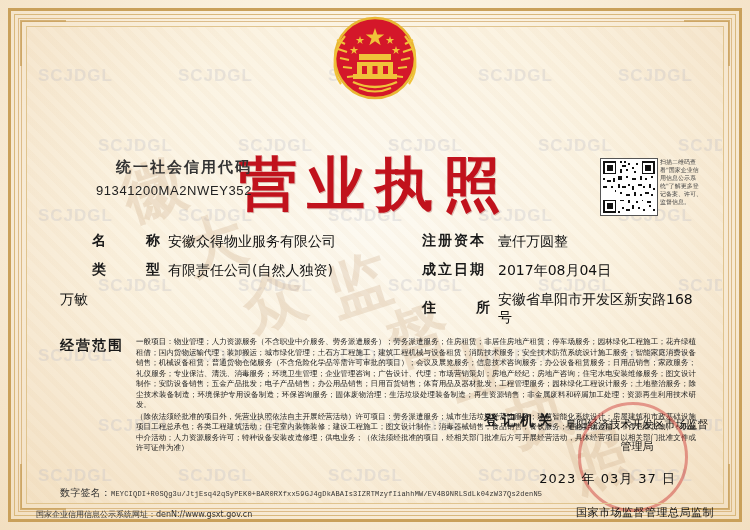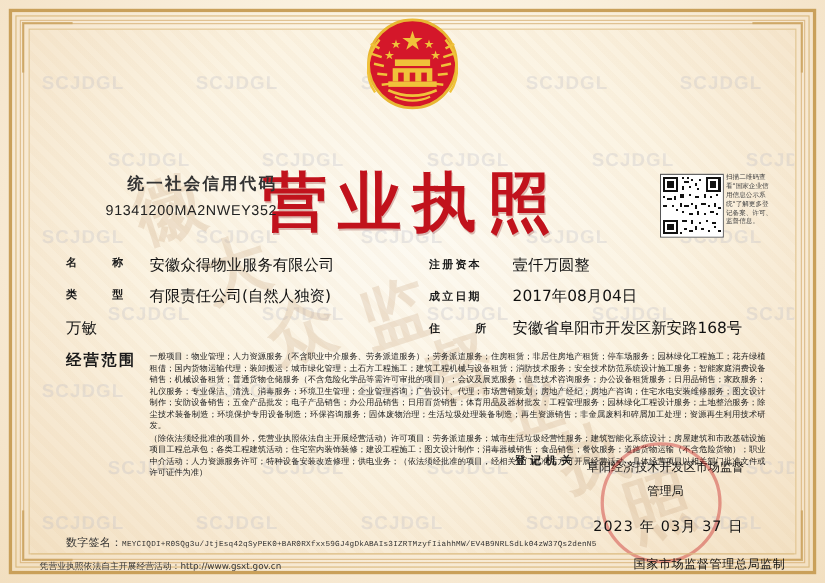"名 称" .lab { font-size: 10px -> 14px; margin-left: none -> 32px }
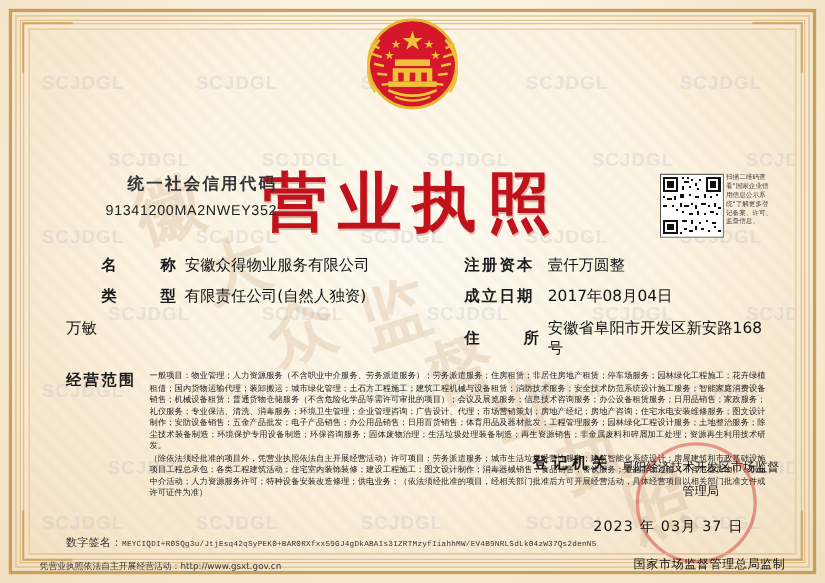"凭营业执照依法自主开展经营活动：http://www.gsxt.gov.cn" div.footer-left { text: 凭营业执照依法自主开展经营活动：http://www.gsxt.gov.cn -> 国家企业信用信息公示系统网址：denN://www.gsxt.gov.cn }
